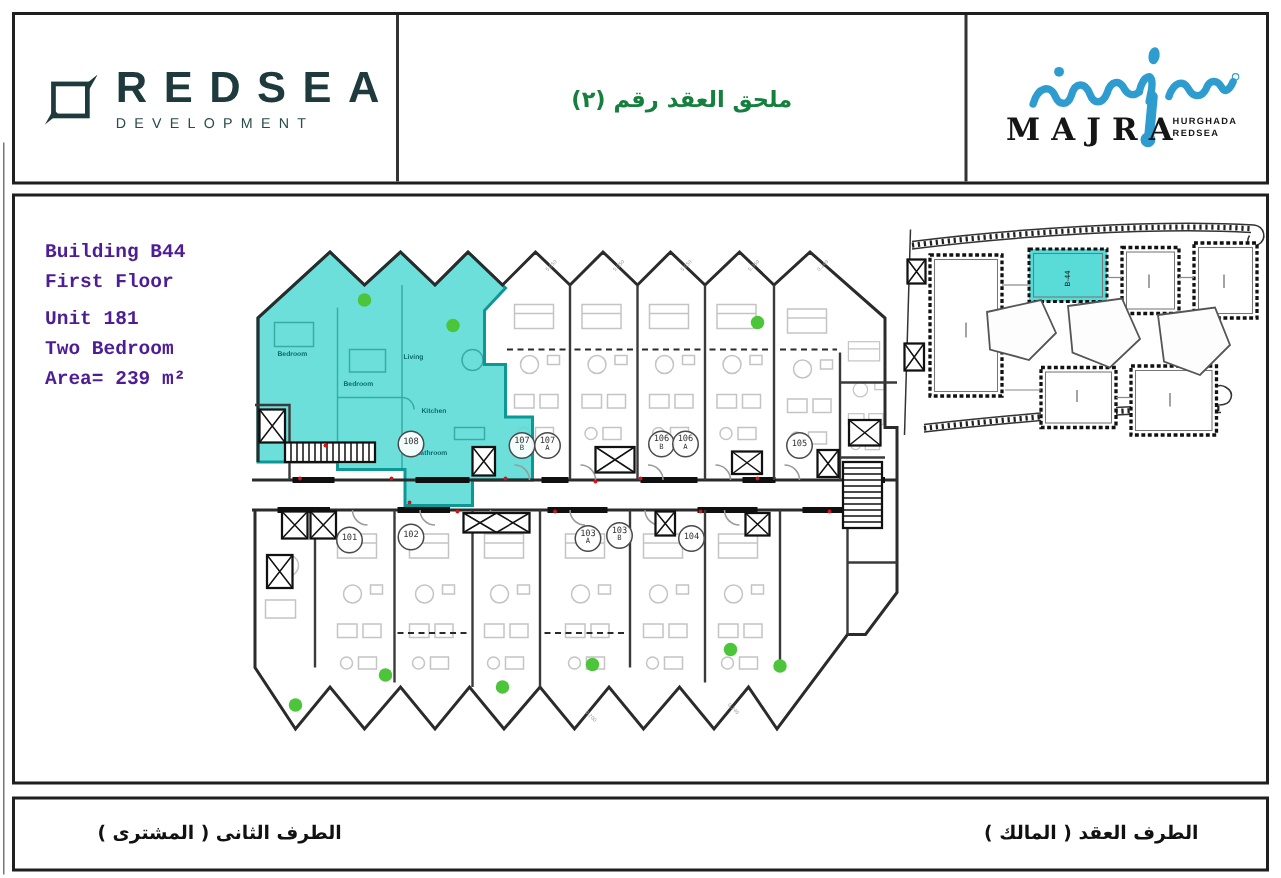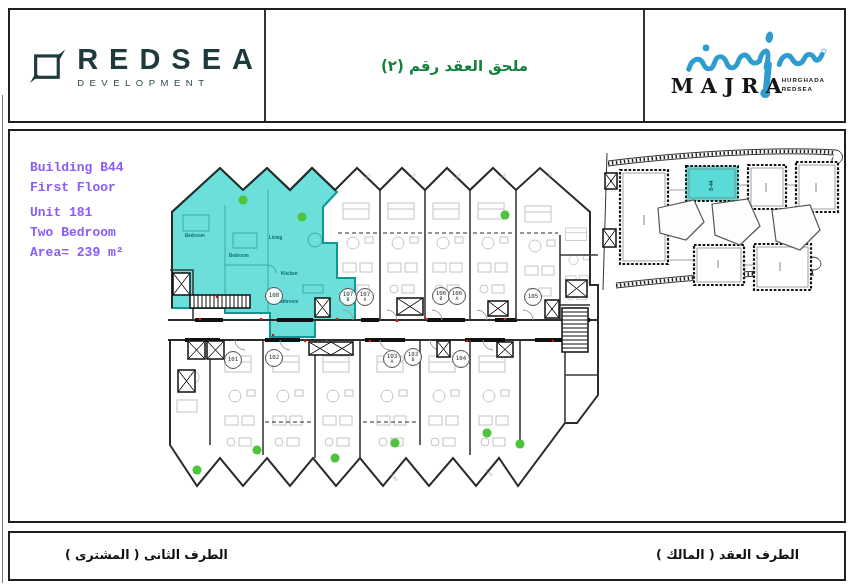"Building B44" #unit-info { color: #8b5cf6 -> #4c1d95 }
